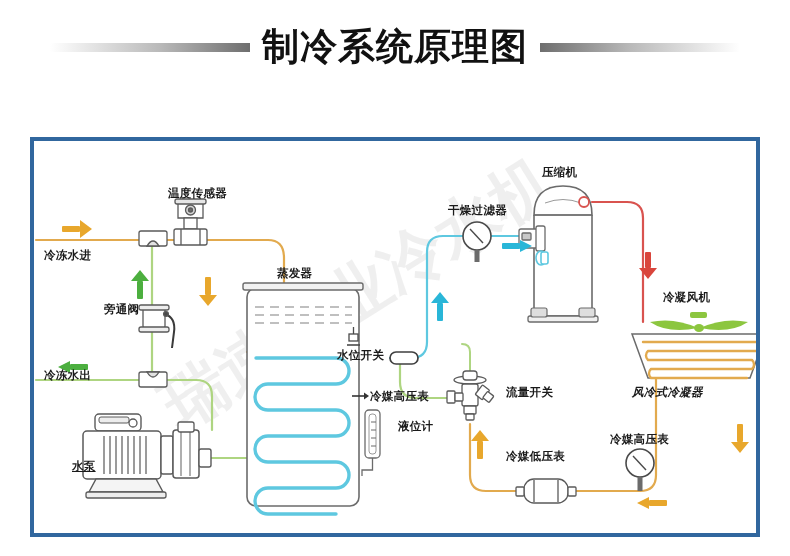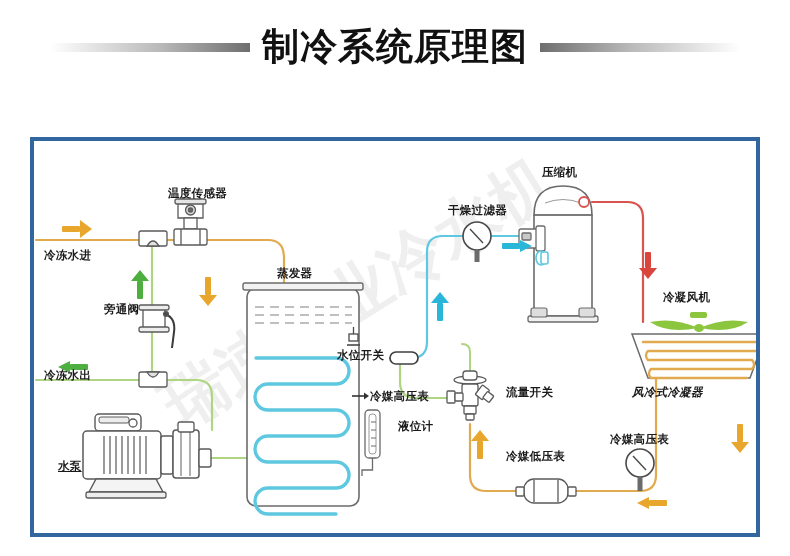"水泵" div.lbl { left: 58px -> 72px }
